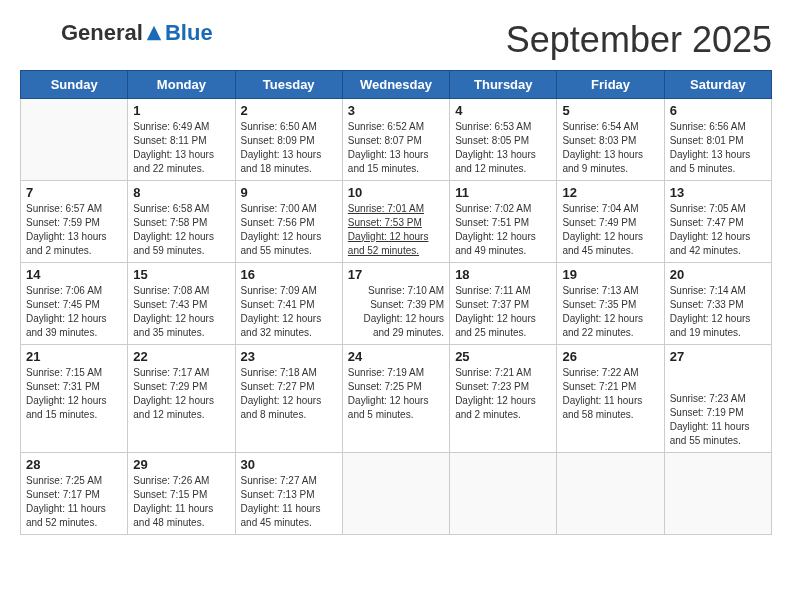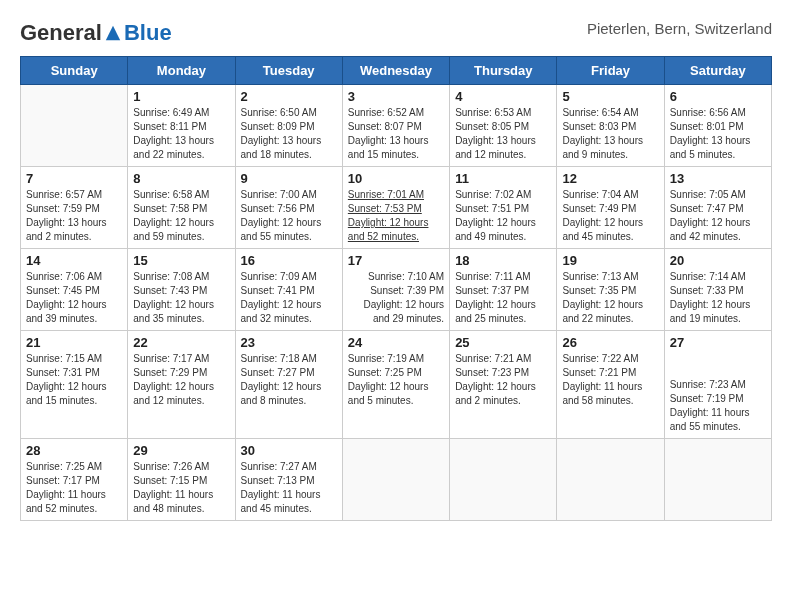"General" .logo-text { margin-left: none -> 41px }
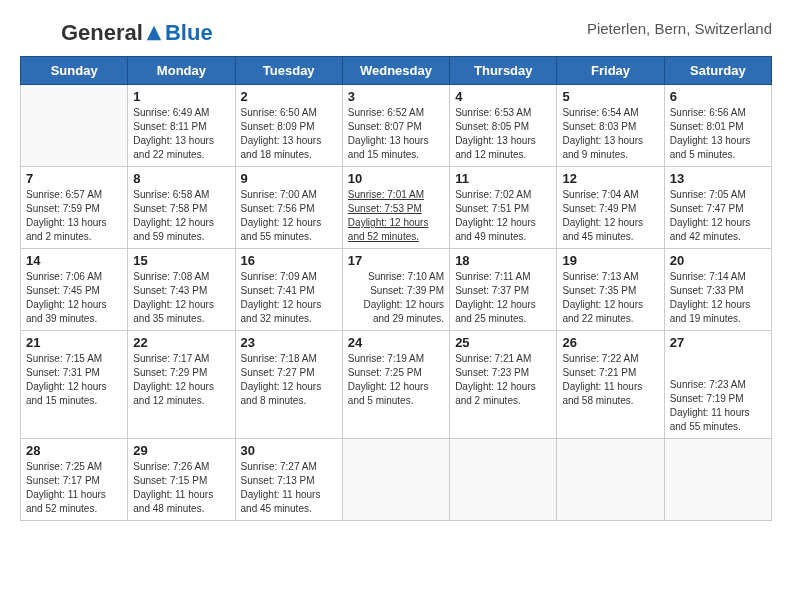"September 2025" div.month-title { html: none -> <div>September 2025</div> }
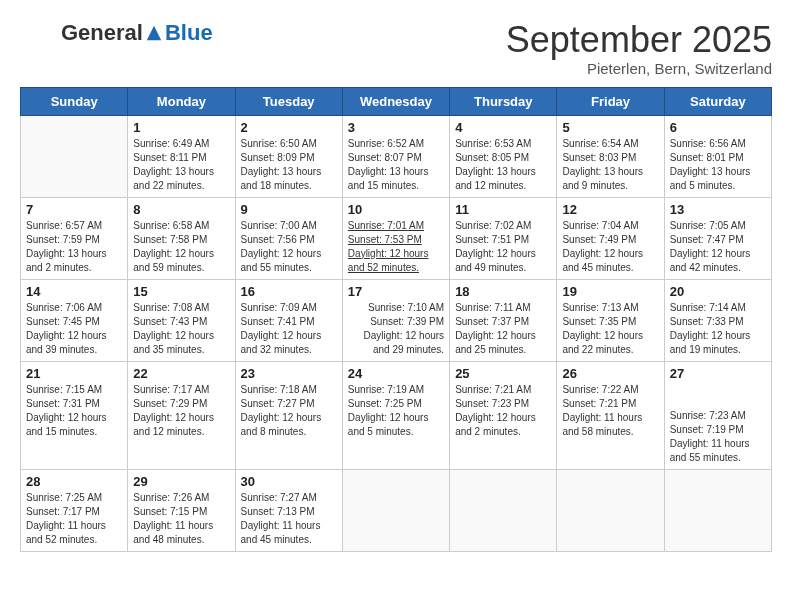"Pieterlen, Bern, Switzerland" div.location { html: <div>Pieterlen, Bern, Switzerland</div> -> none }
